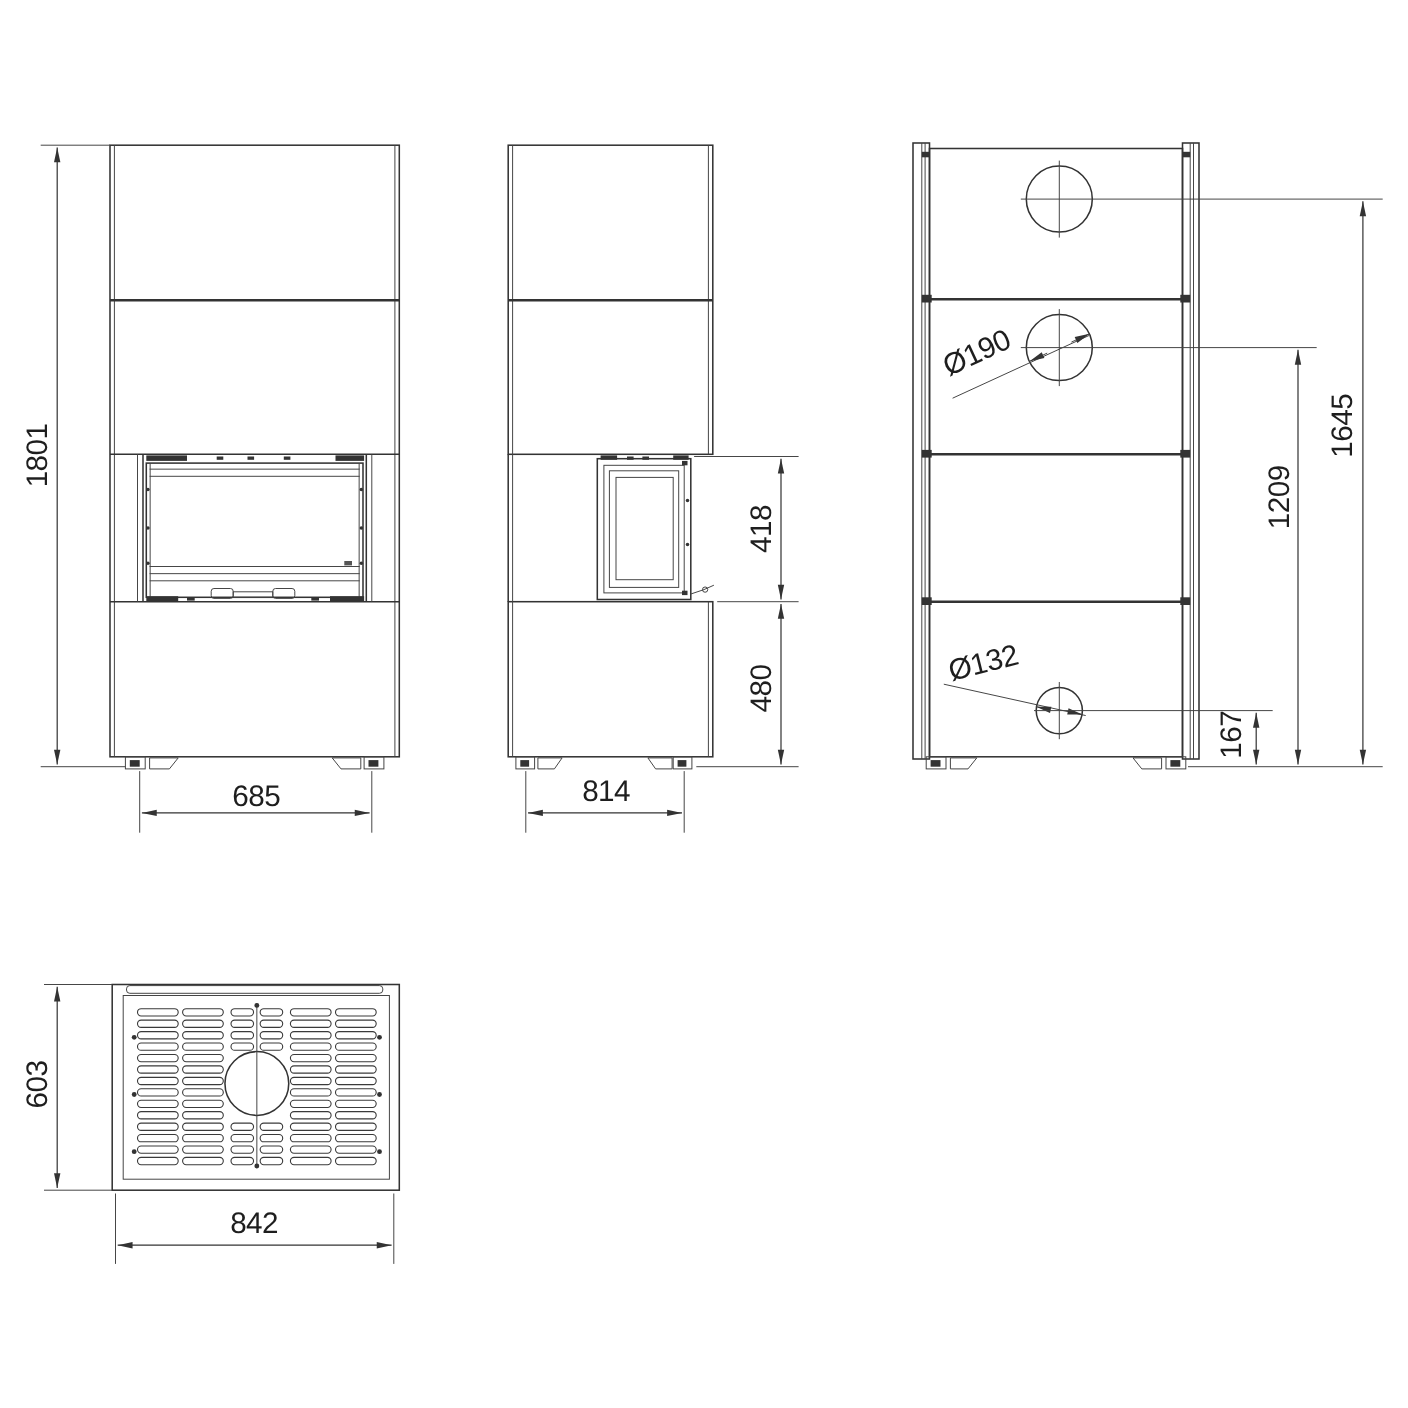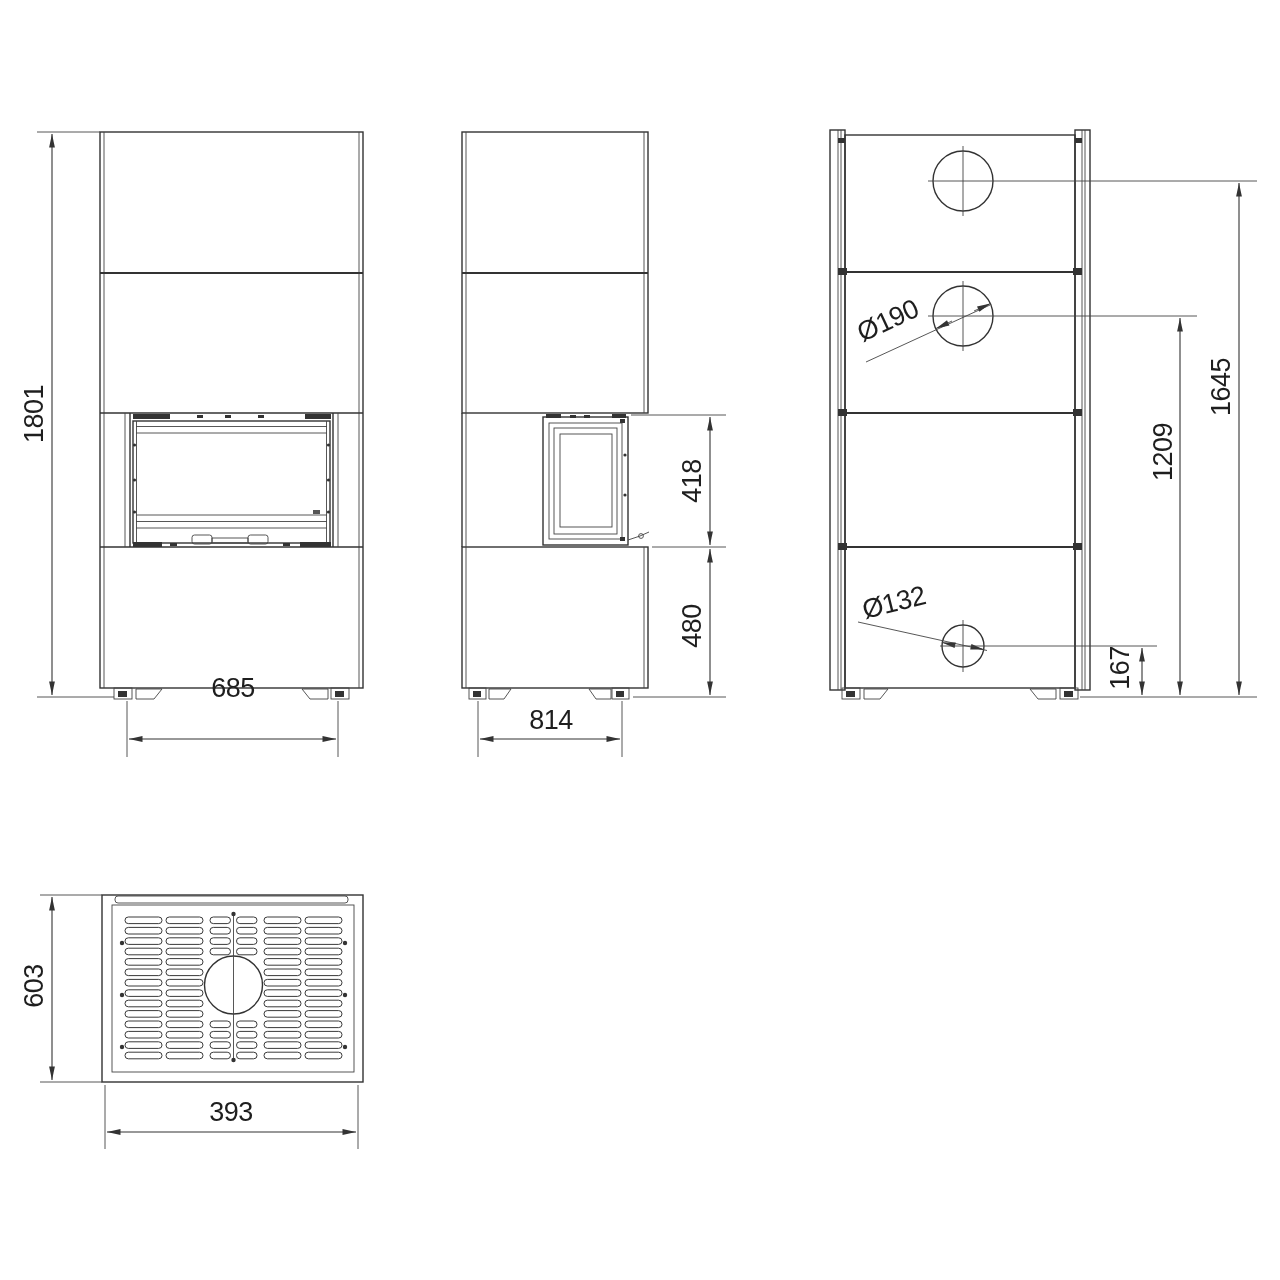"685" div.dim-label { top: 688px -> 724px }
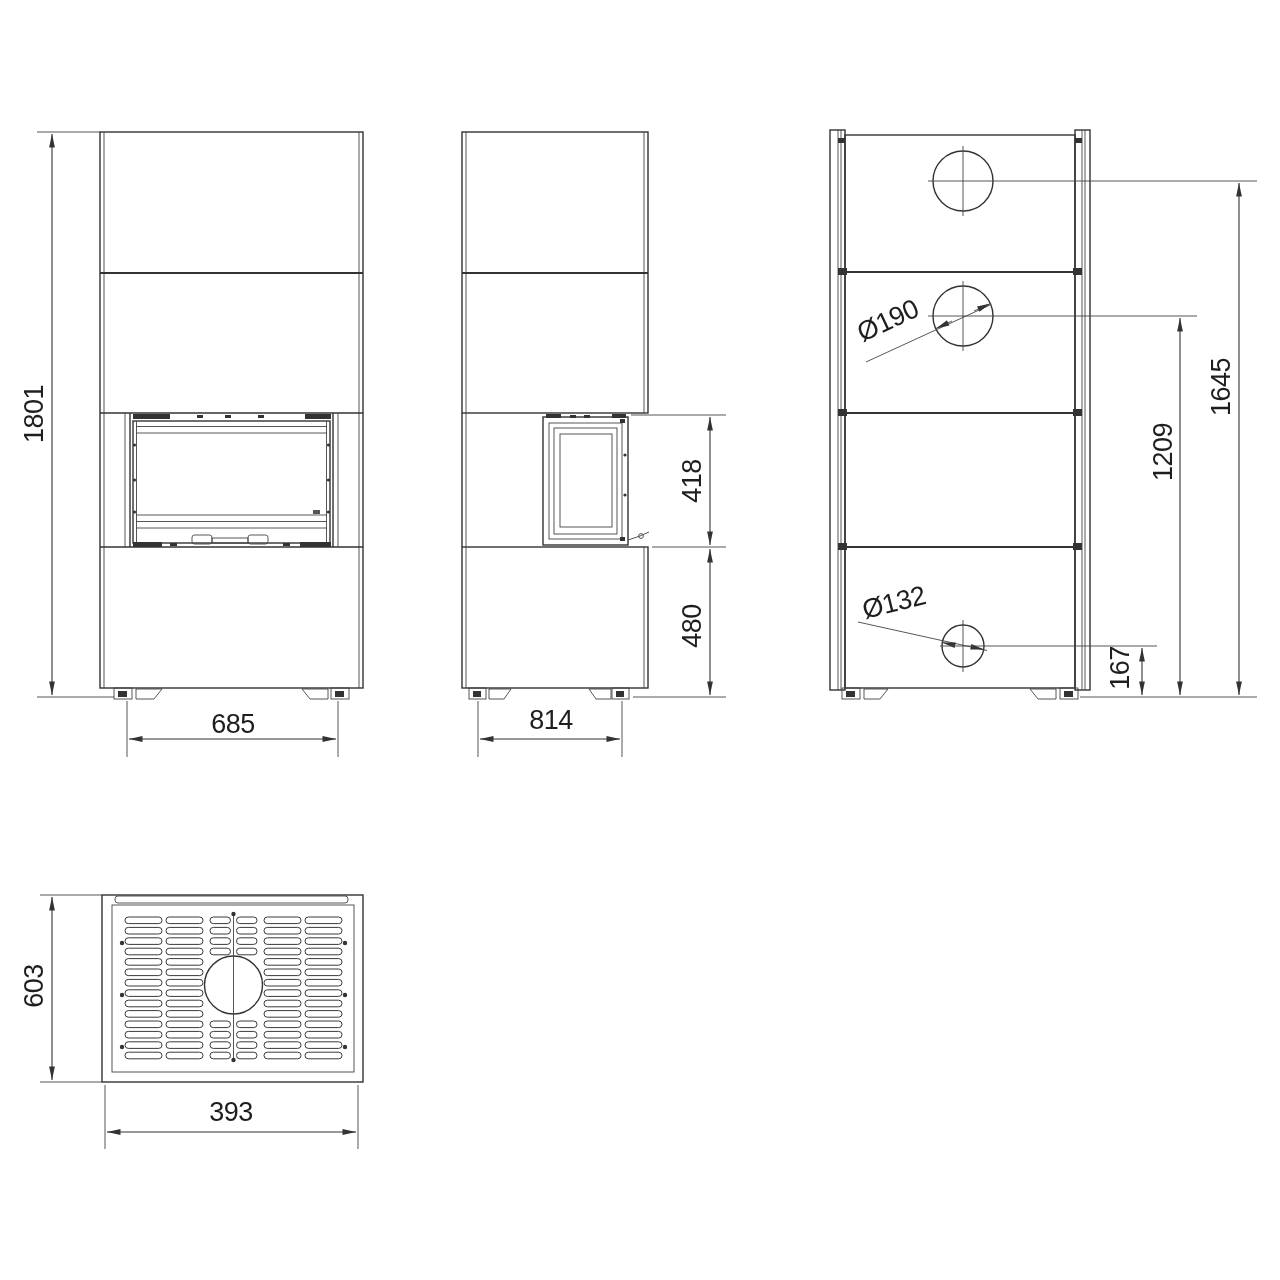"393" div.dim-label { text: 393 -> 842 }
